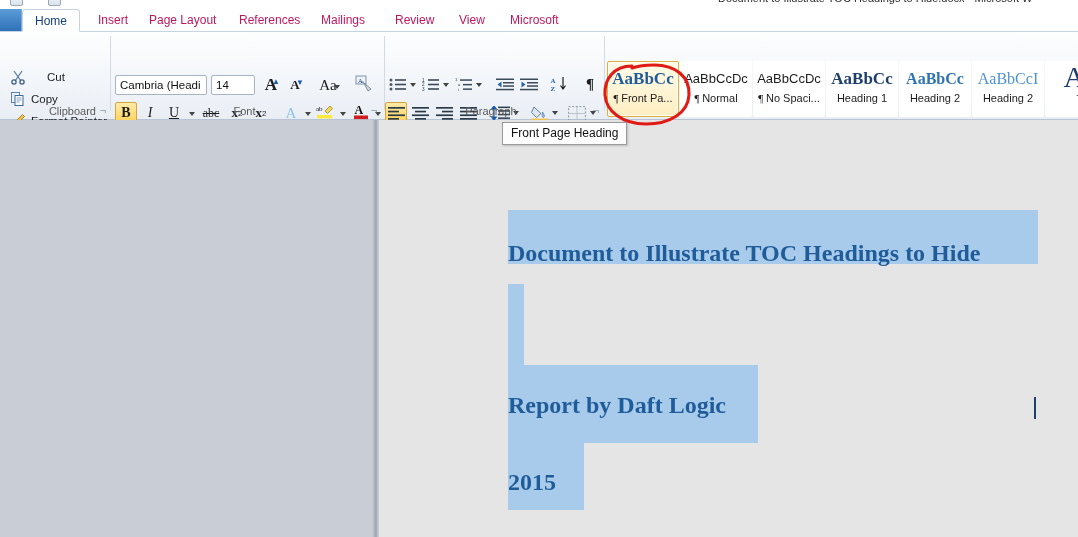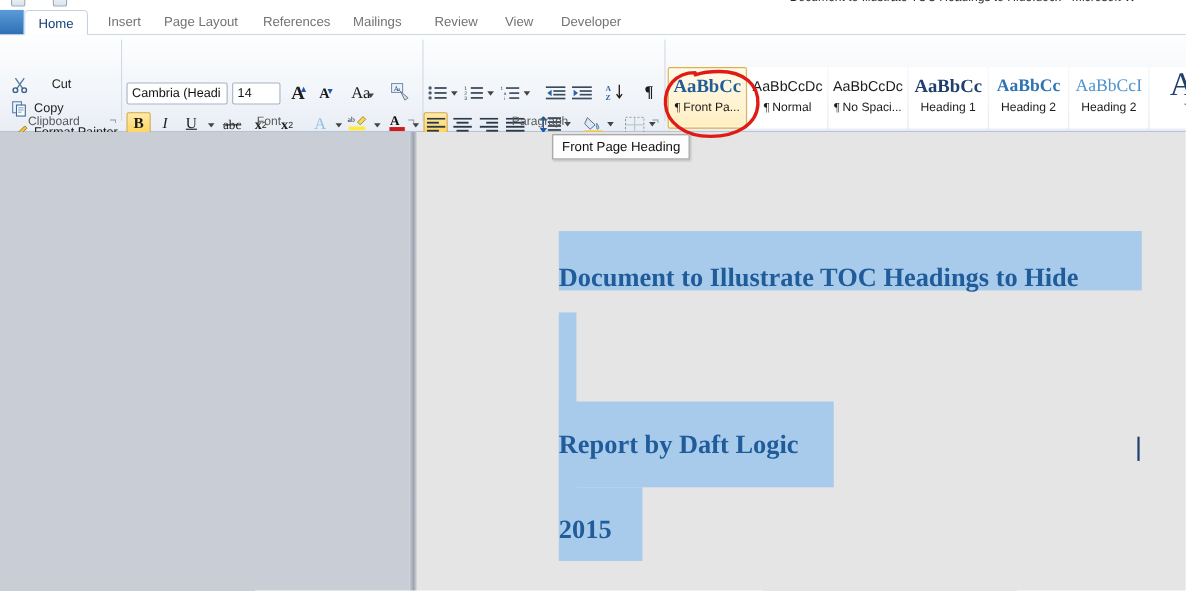"Insert" .tab { color: #737373 -> #be185d }
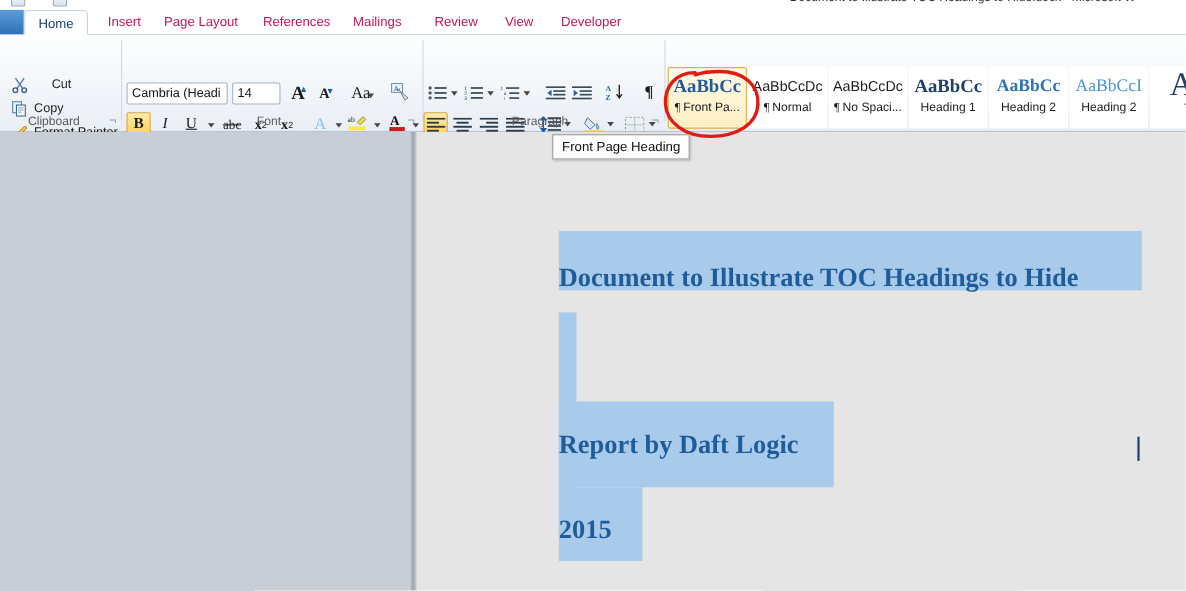"Developer" div.tab { text: Developer -> Microsoft }
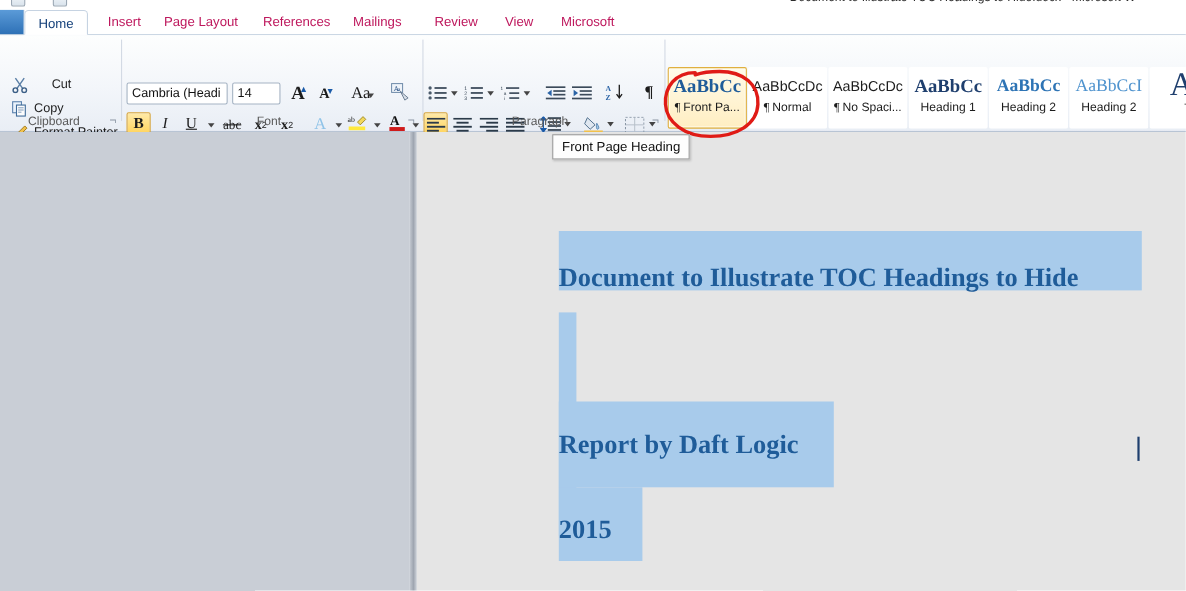"Clipboard" div.grp-label { text-align: center -> right }
